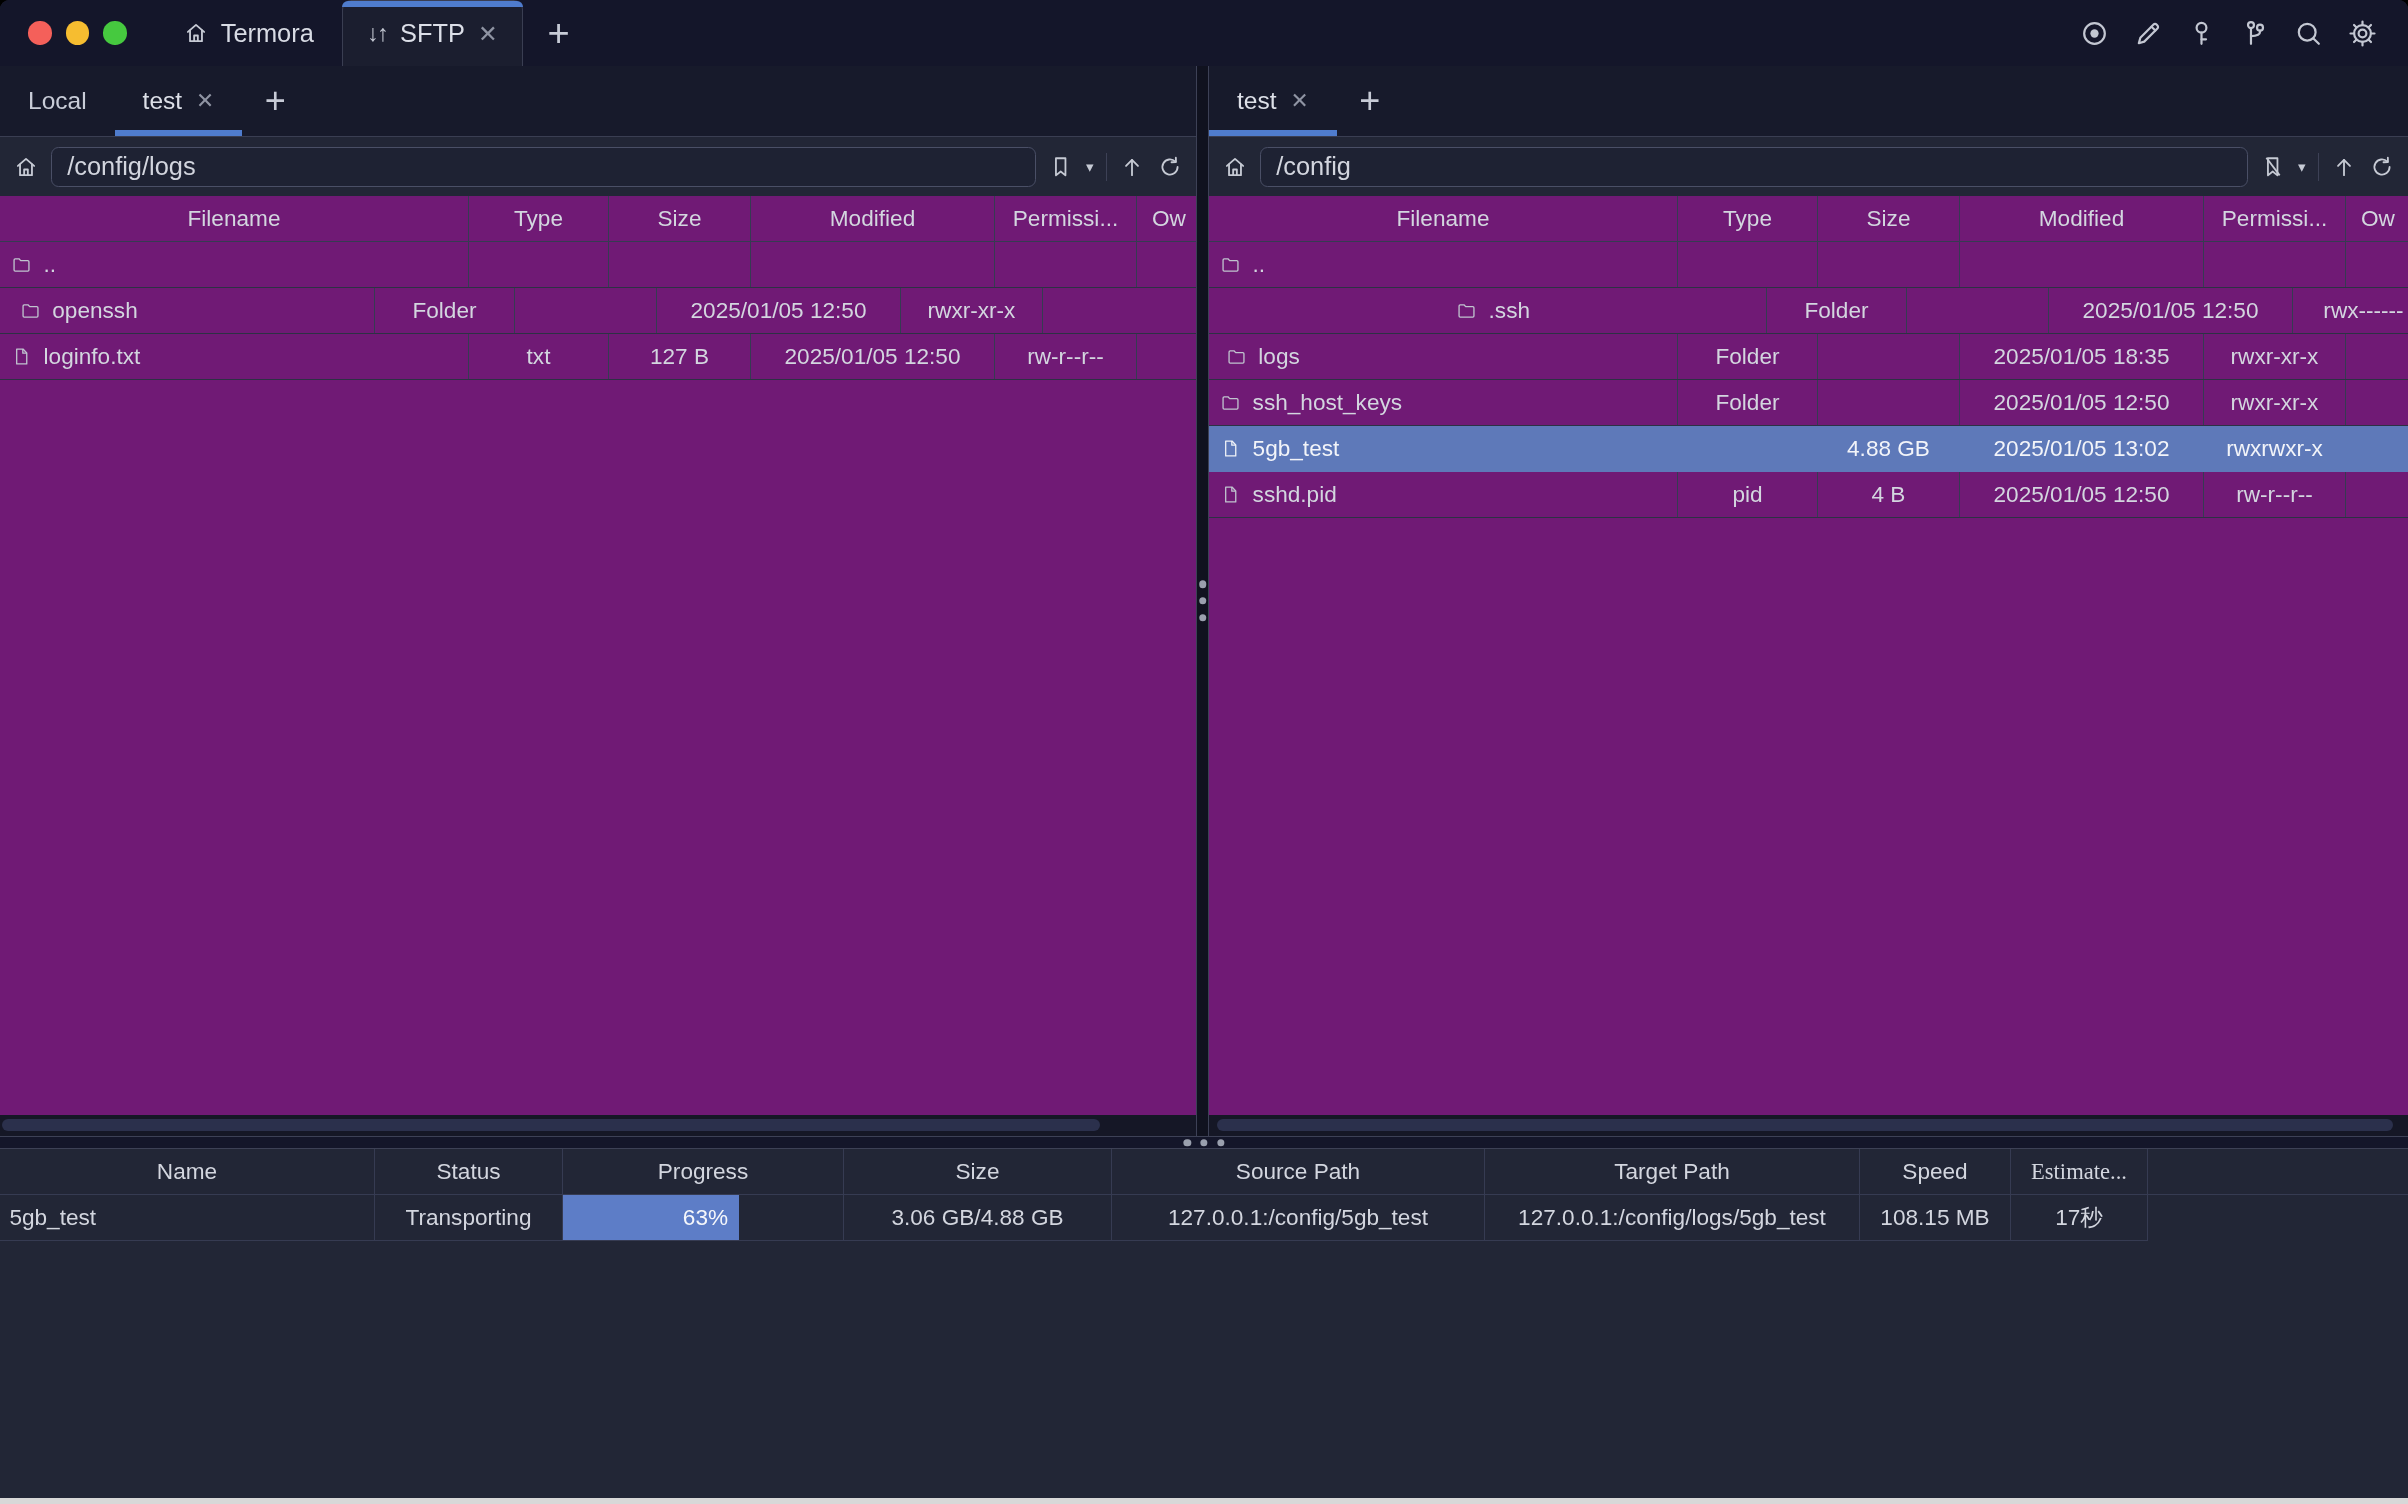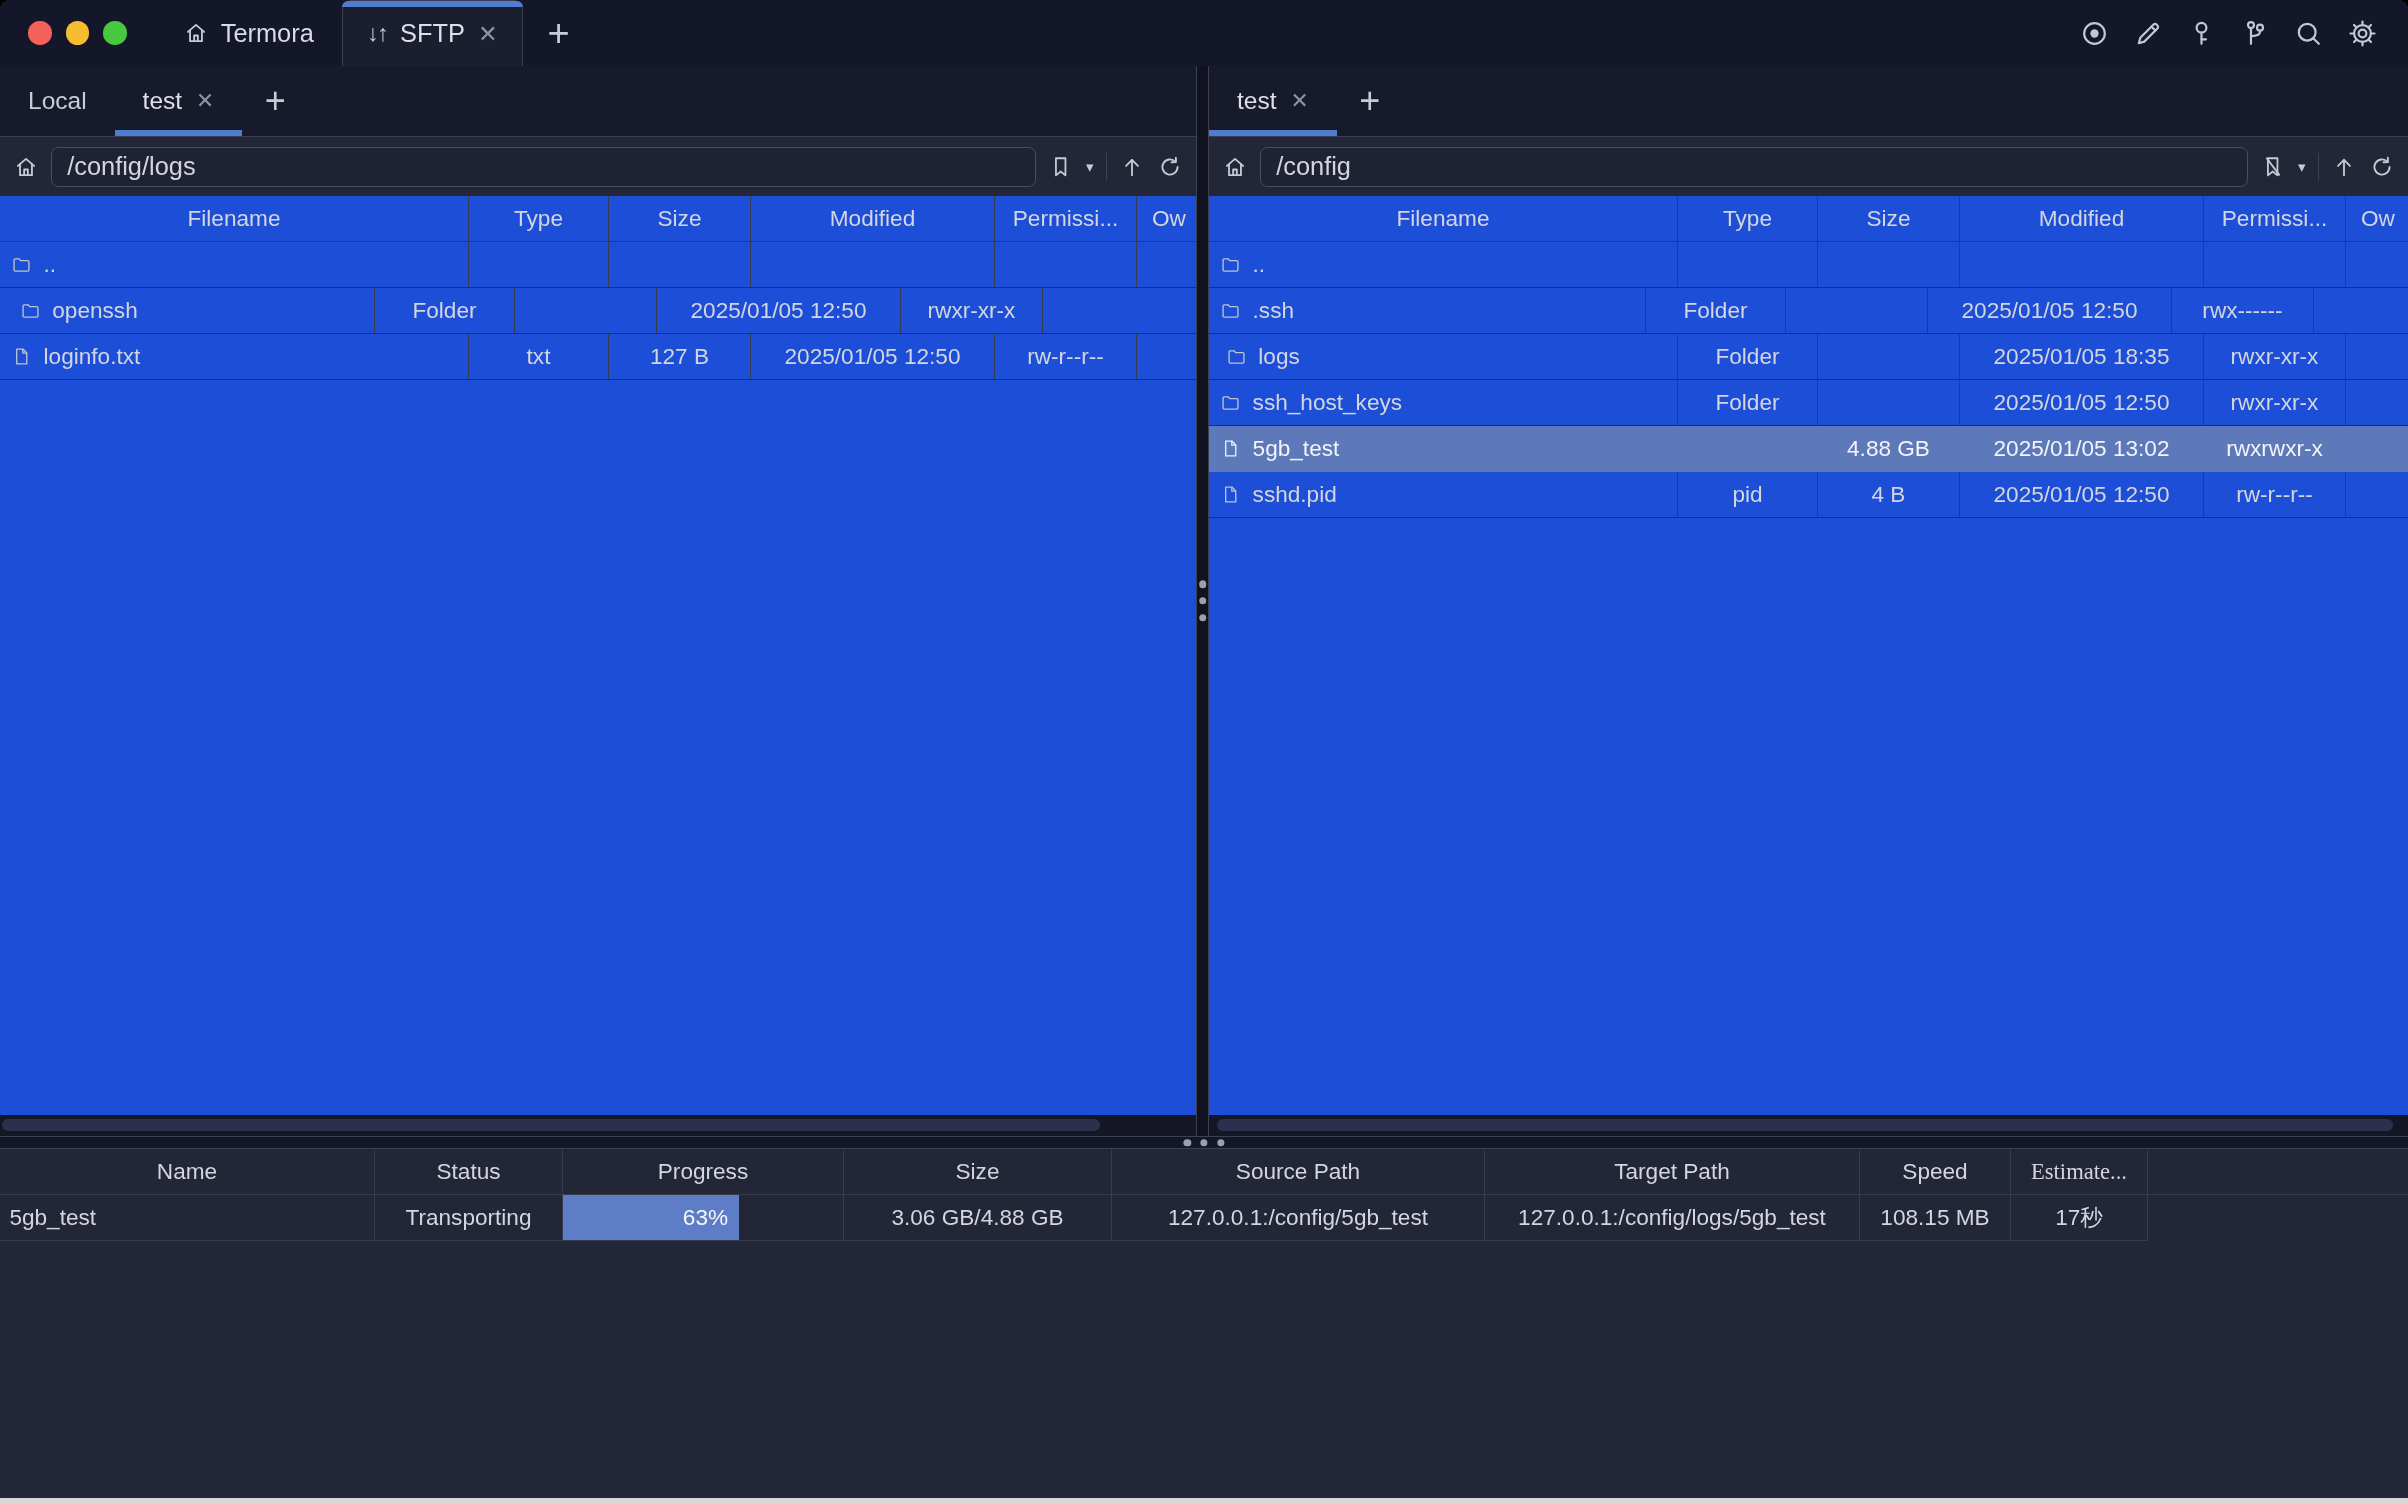"Local" .pane { background: #1d4ed8 -> #701a75 }
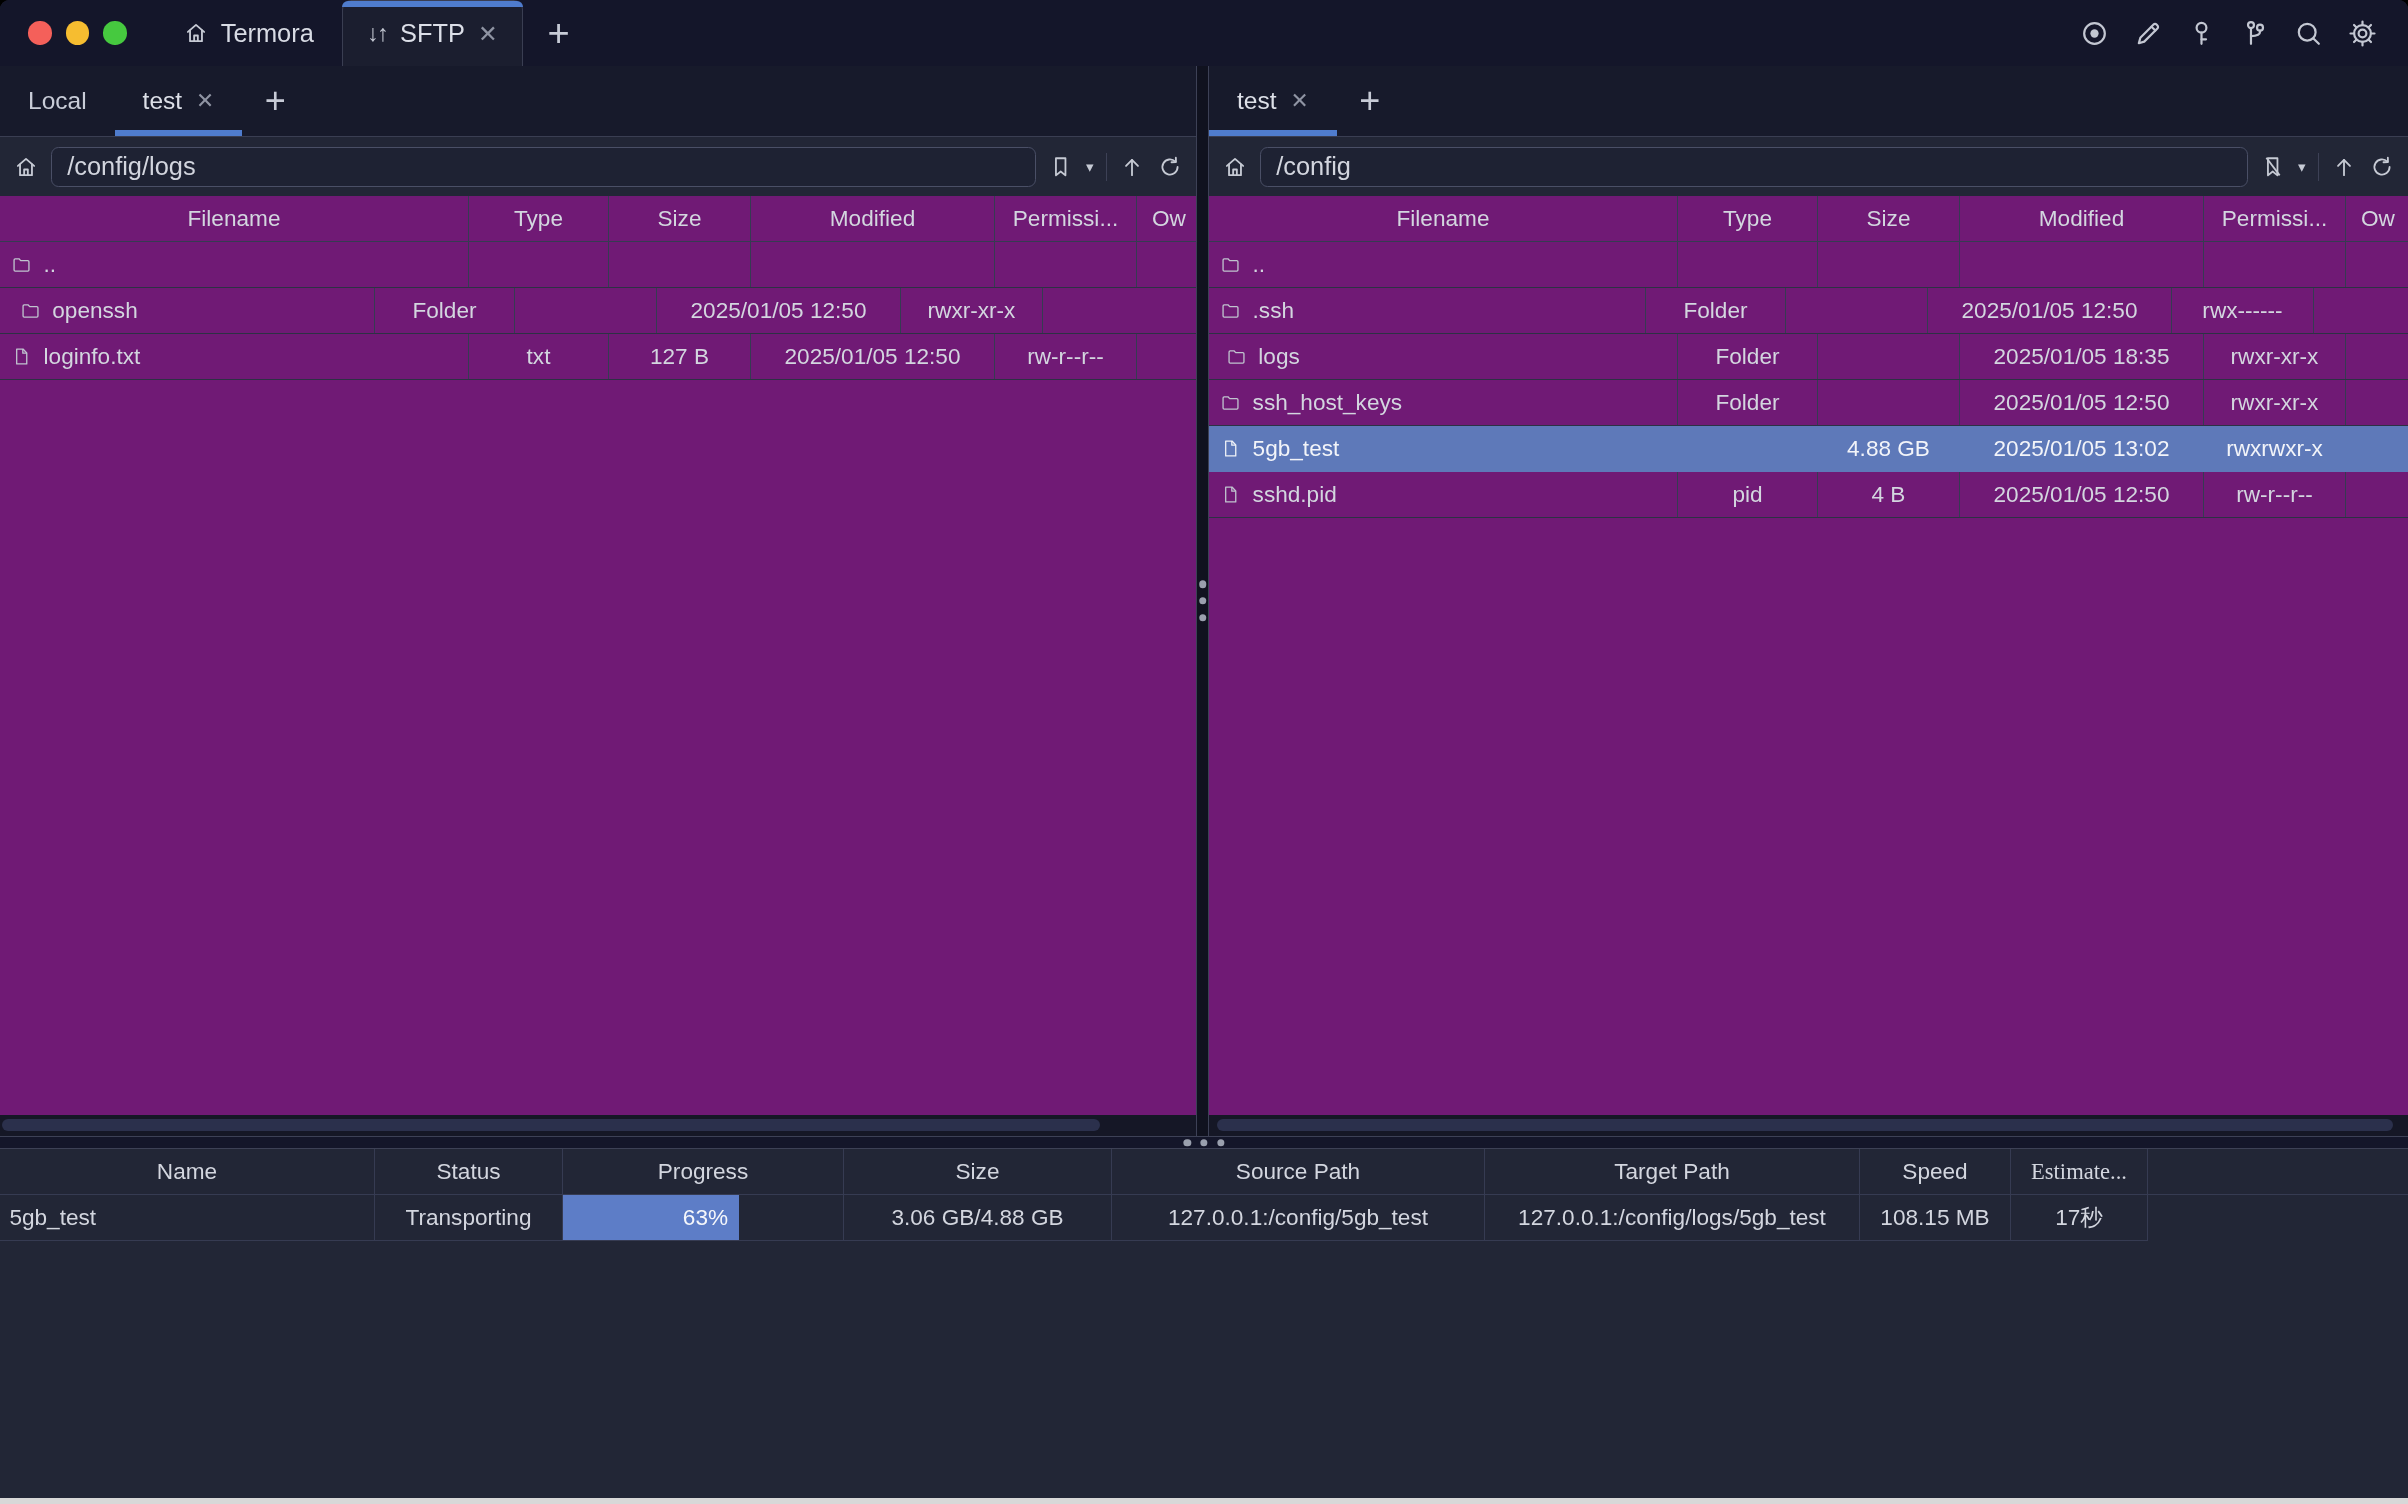".ssh" div.ft-cell { justify-content: none -> center; width: 437px -> 558px }
